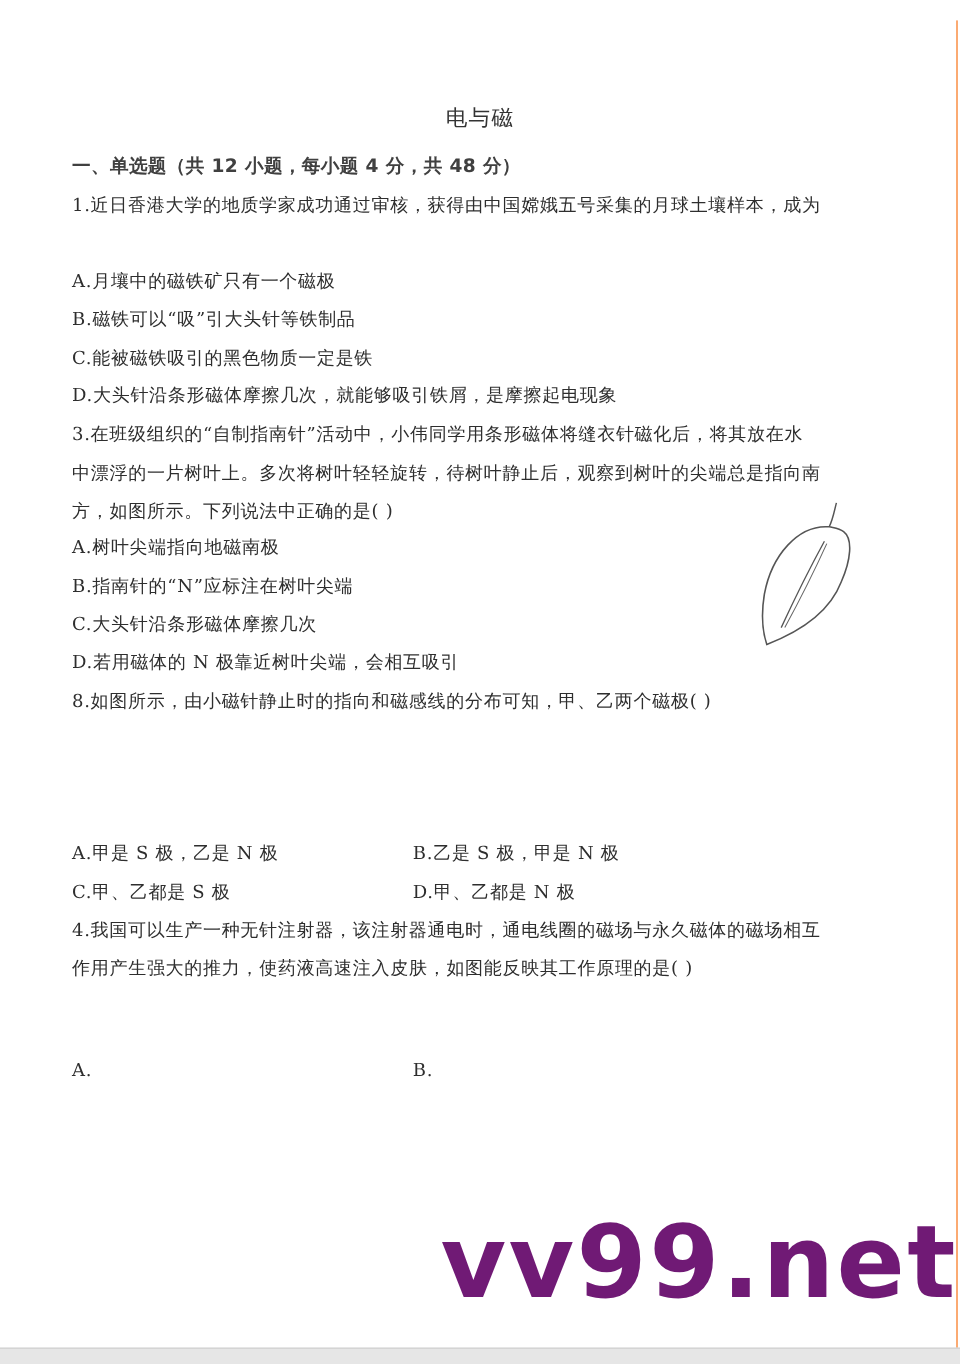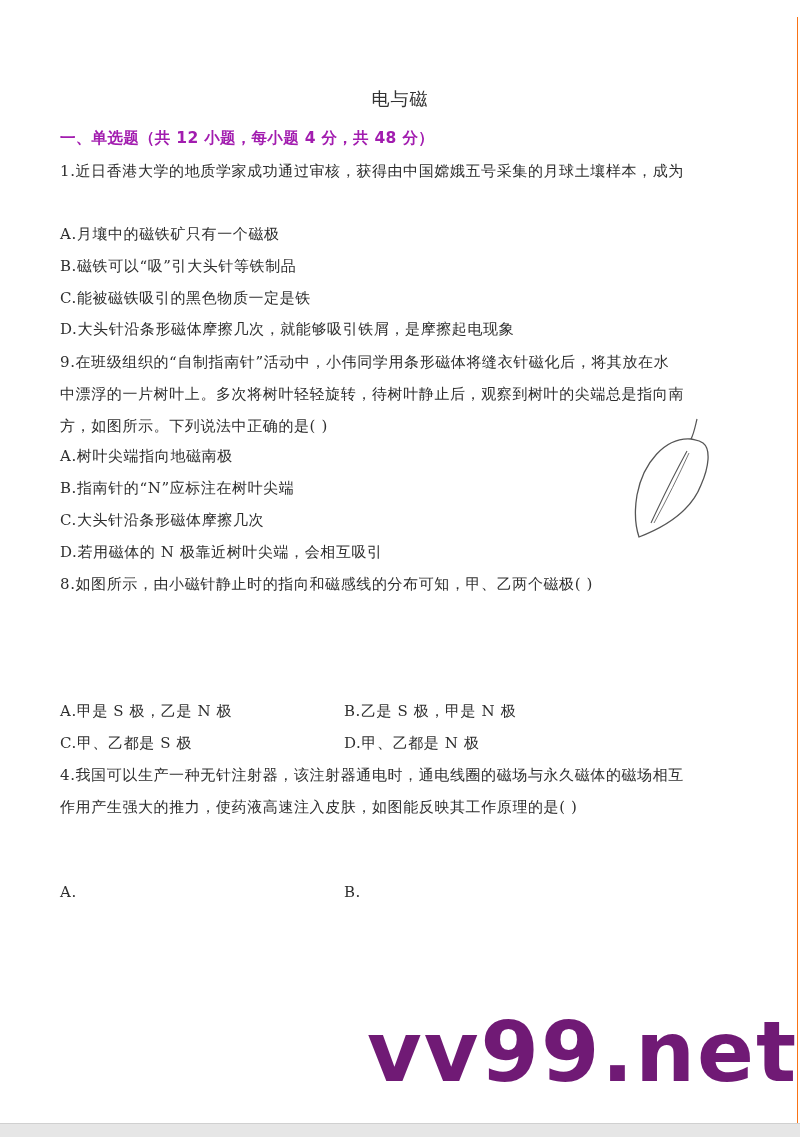"一、单选题（共 12 小题，每小题 4 分，共" .section { color: #a21caf -> #404040 }
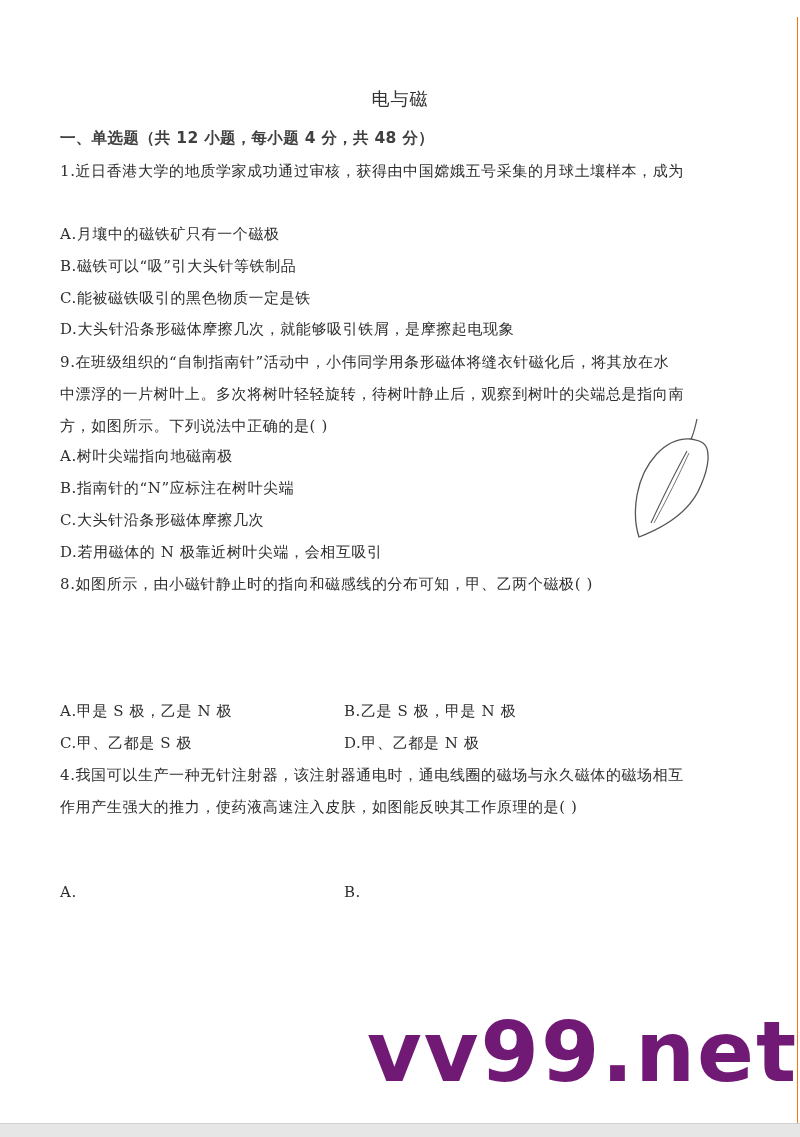"9.在班级组织的“自制指南针”活动中，小伟同学用条形磁体将缝衣针磁化后，将其放在" div.line { text: 9 -> 3 }
